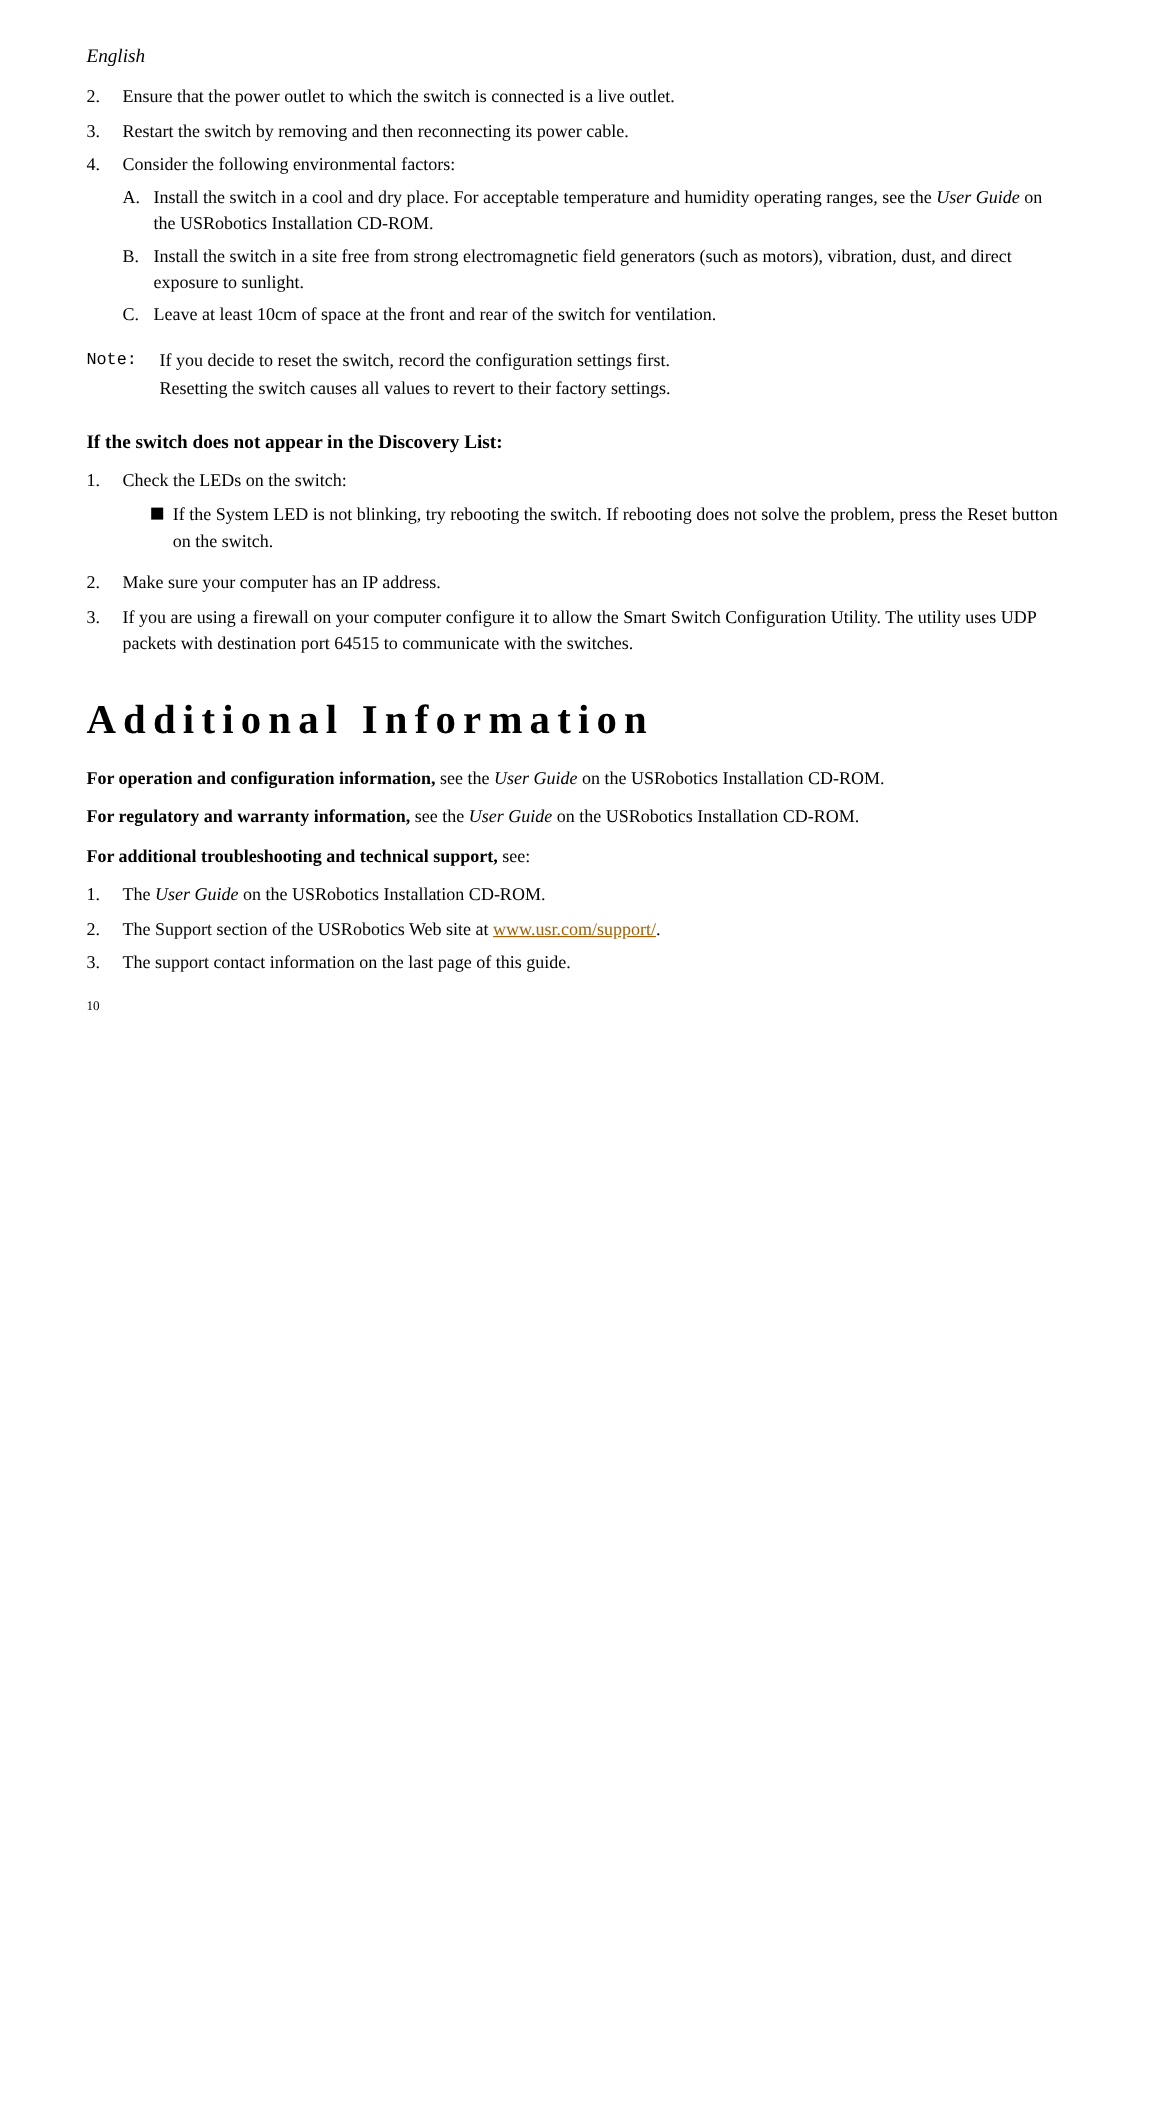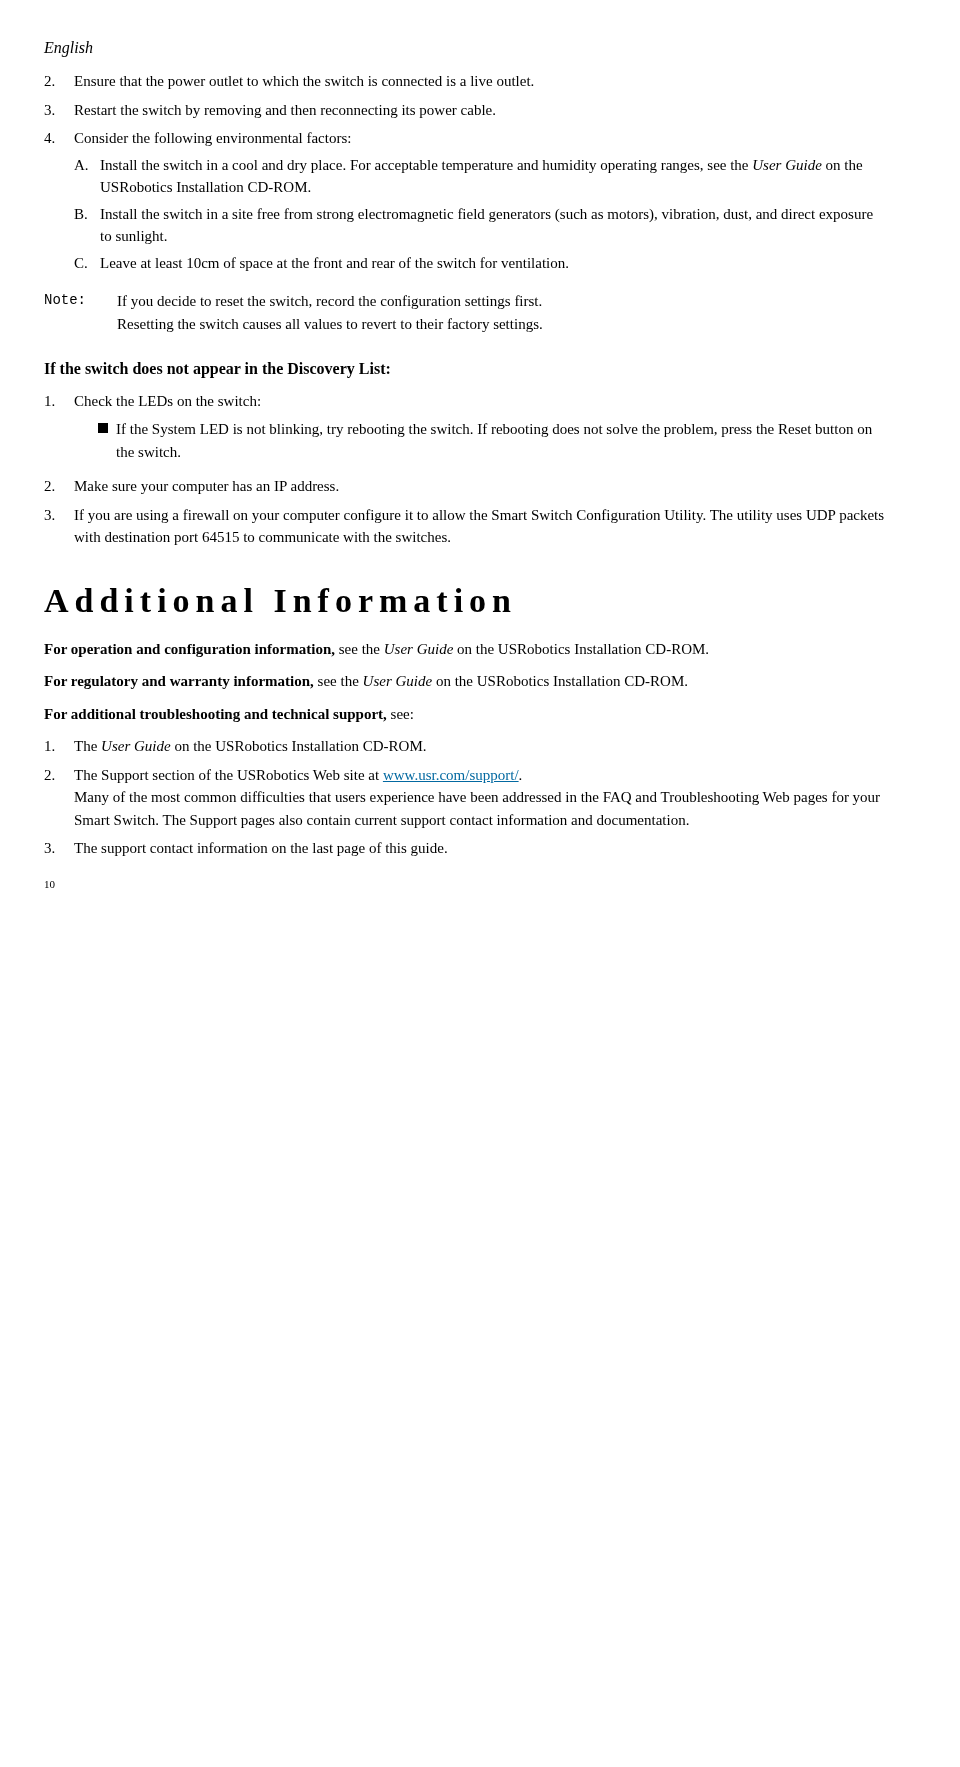"English" .page { padding: 36px 72px 48px 44px -> 36px 72px 48px 72px }
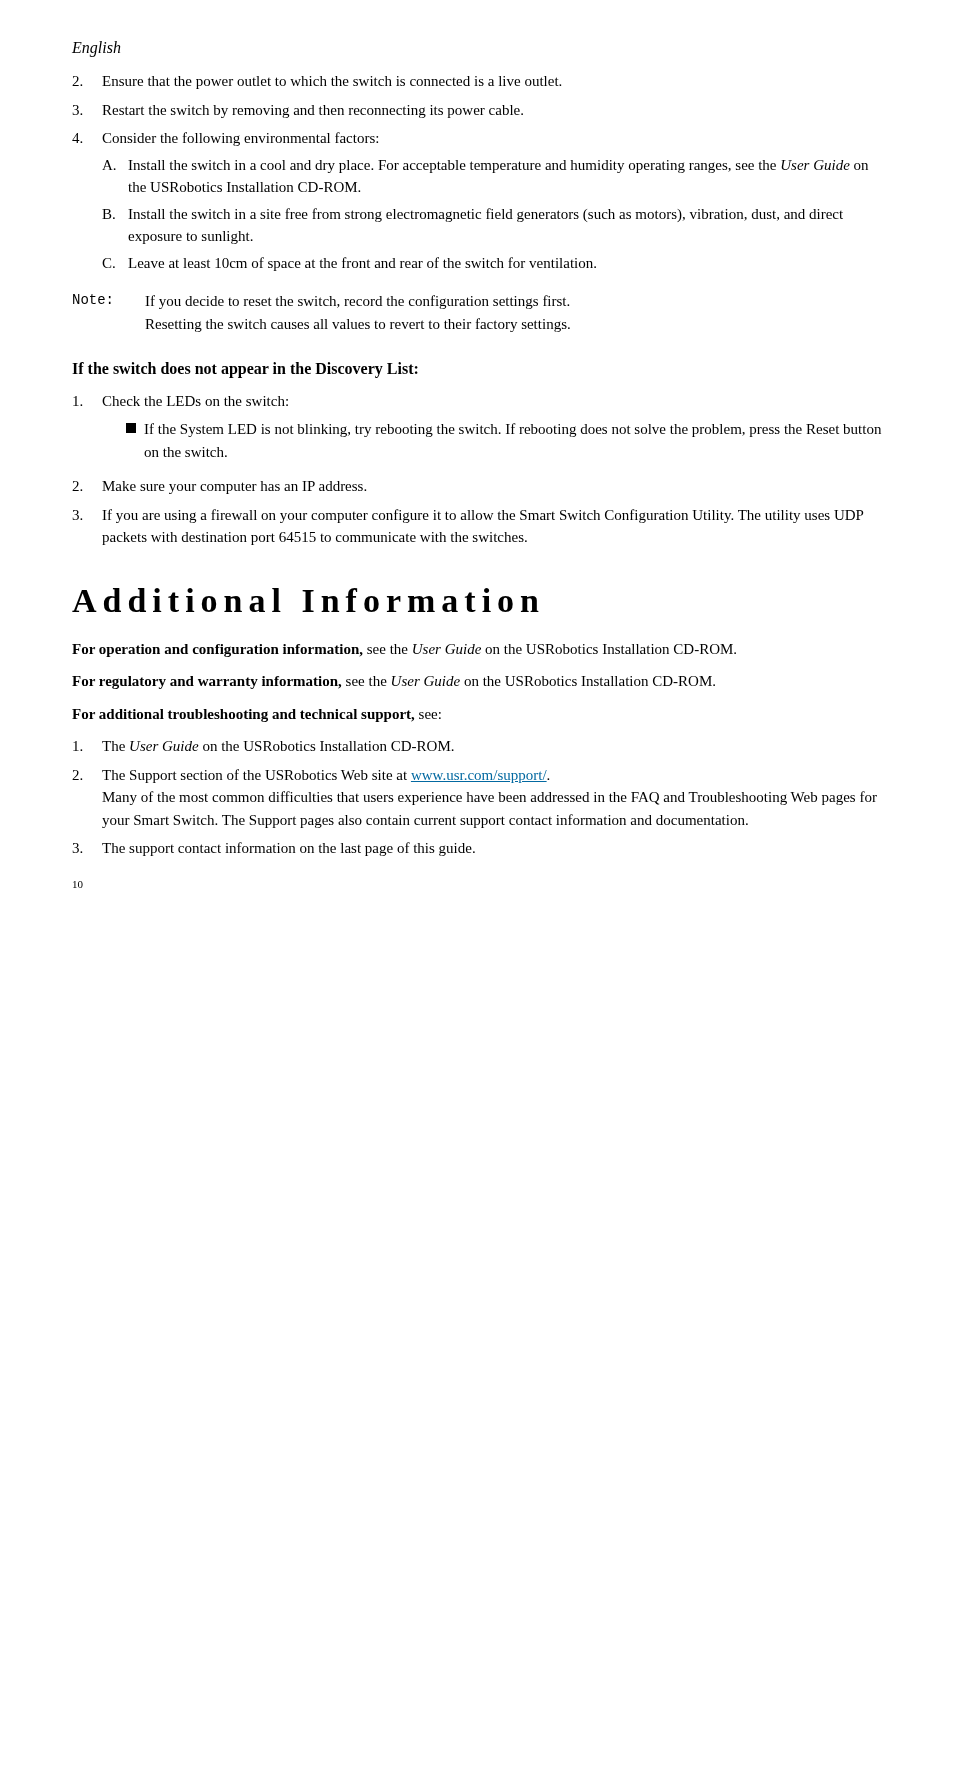"Note:" .note-block { gap: 21px -> 9px }
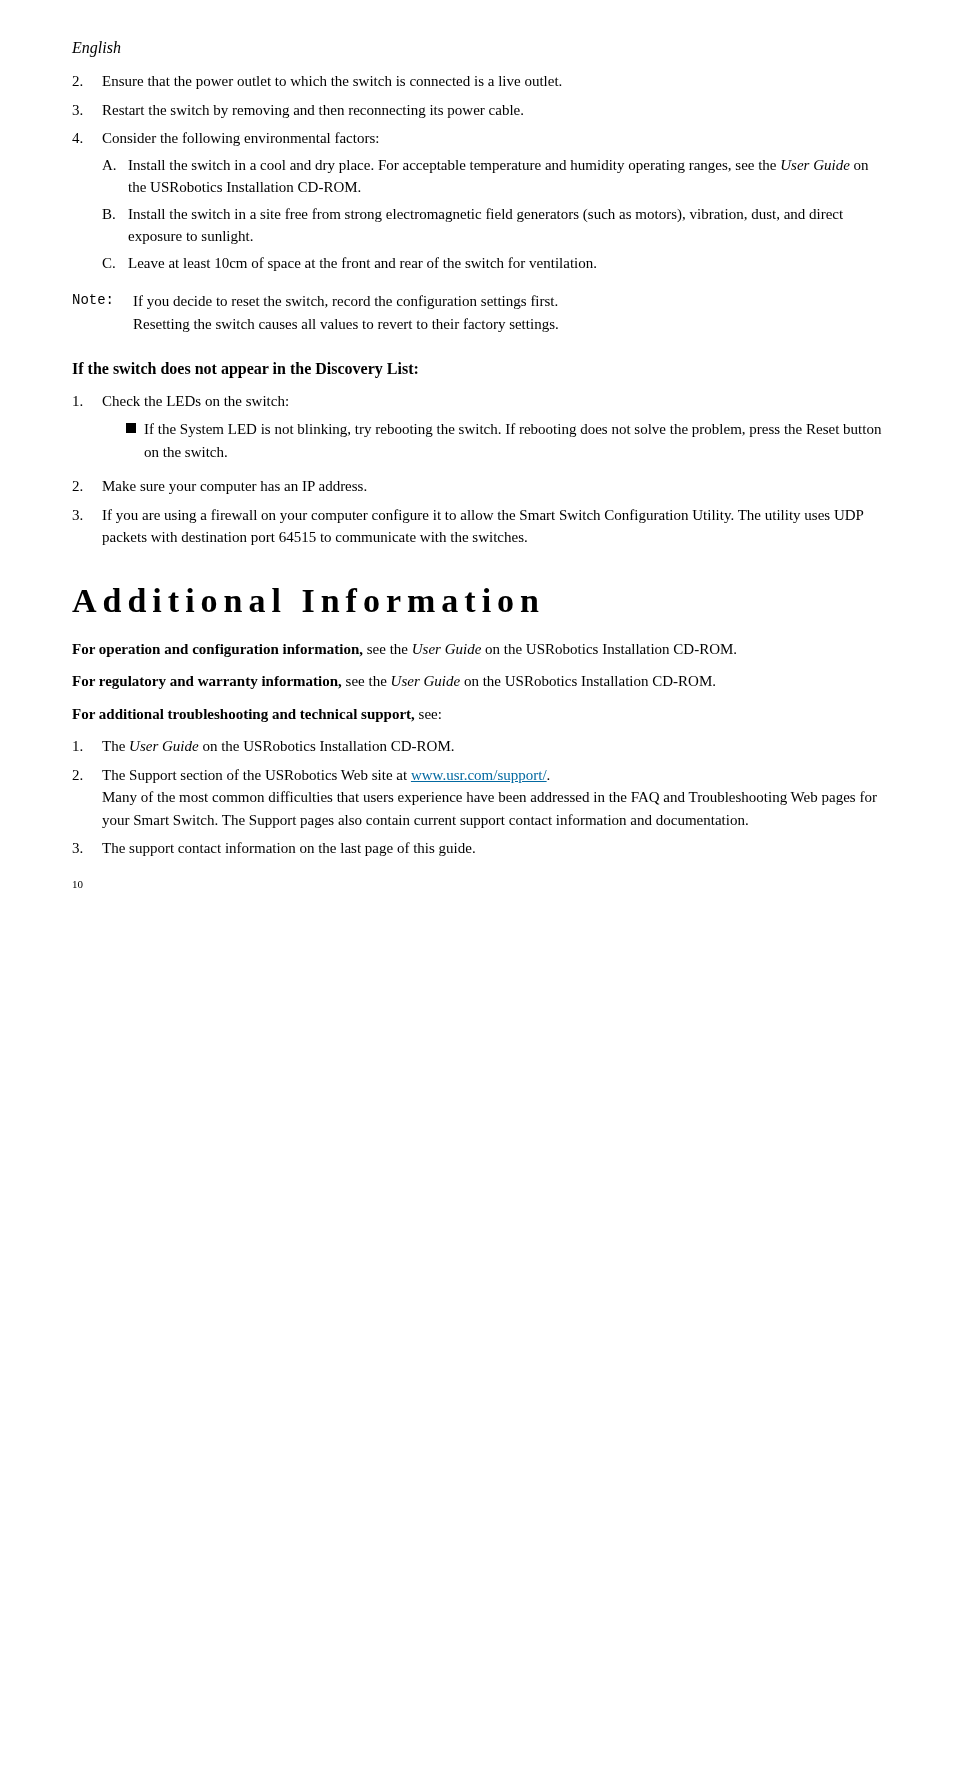"www.usr.com/support/" .link { color: #0369a1 -> #a16207 }
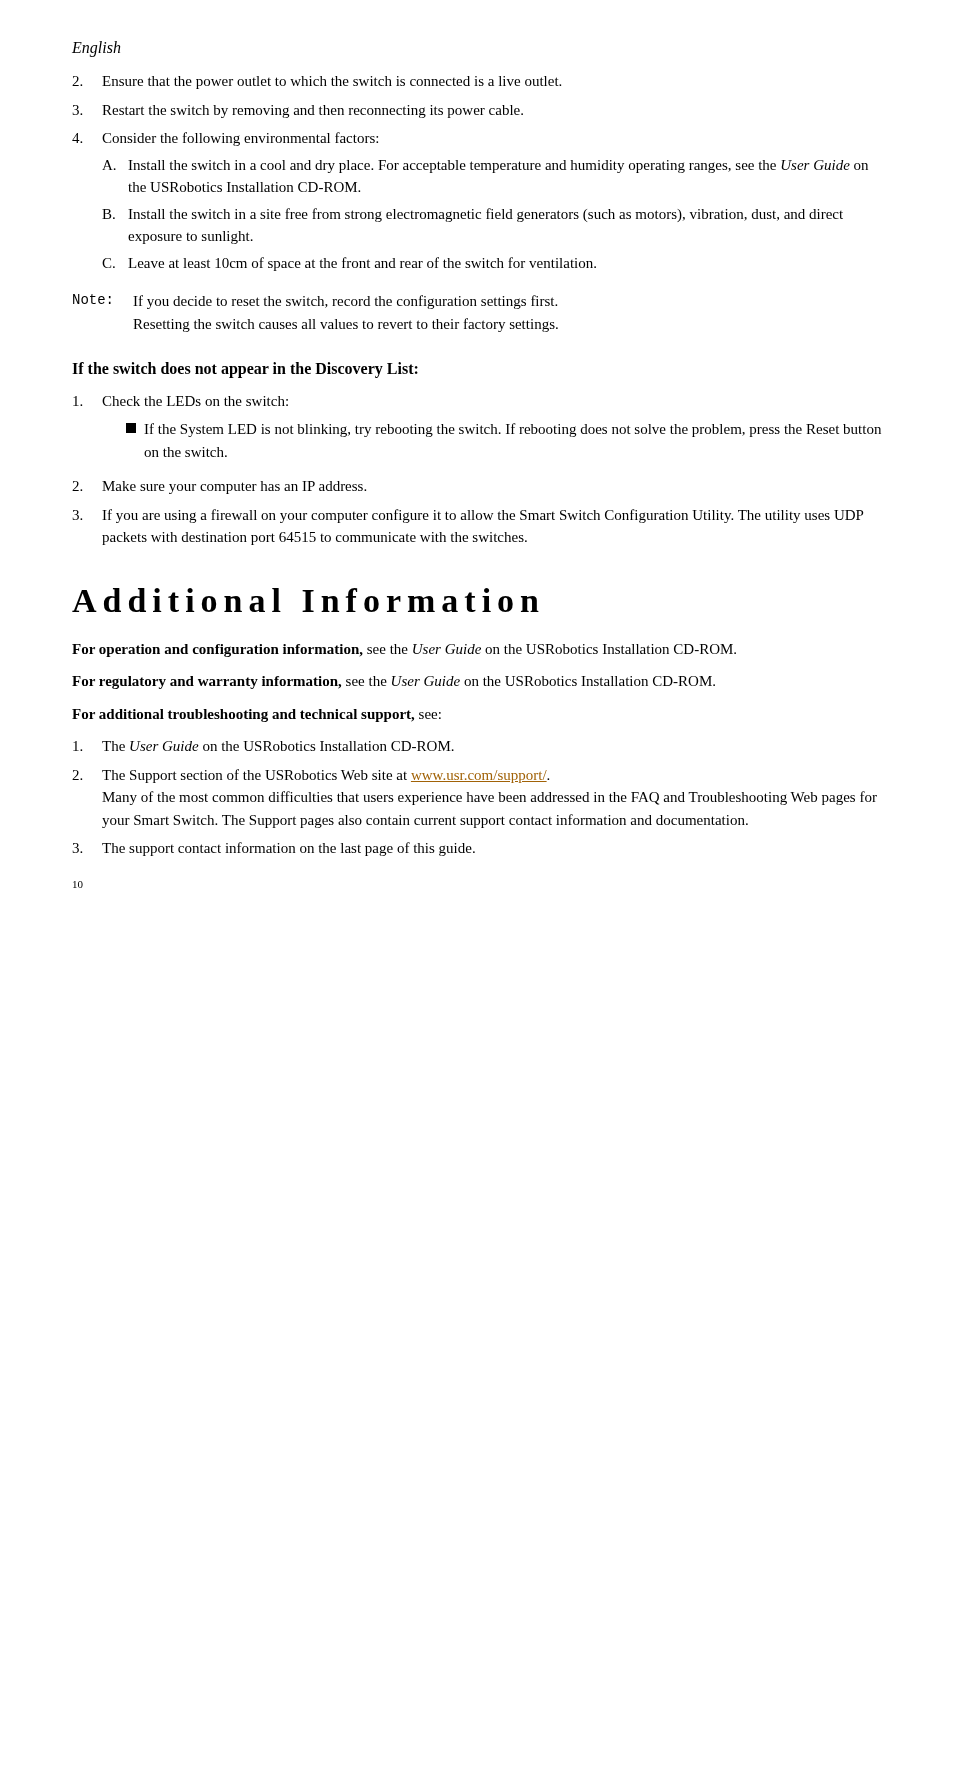"Many of the most common" span { html: <span>Many of the most common difficulties that users experience have been addressed in the FAQ and Troubleshooting Web pages for your Smart Switch. The Support pages also contain current support contact information and documentation.</span> -> none }
